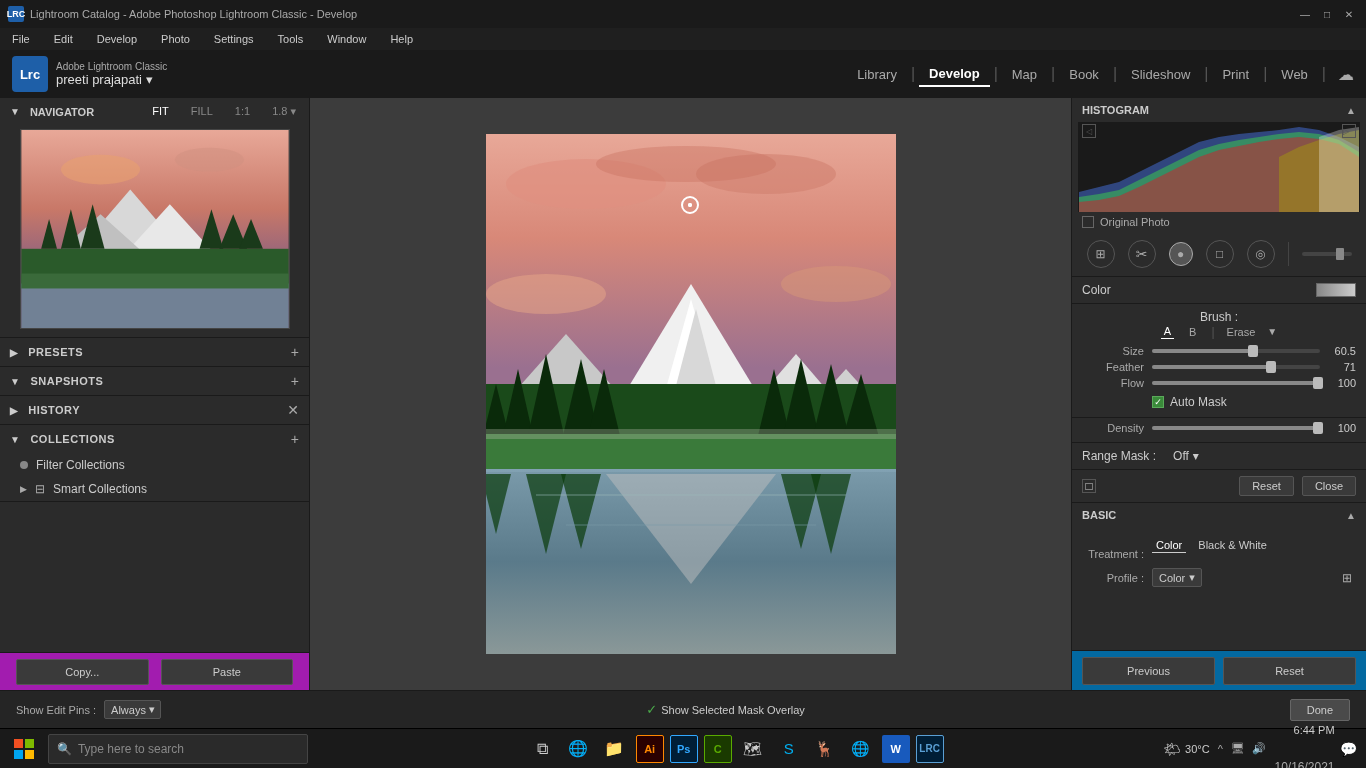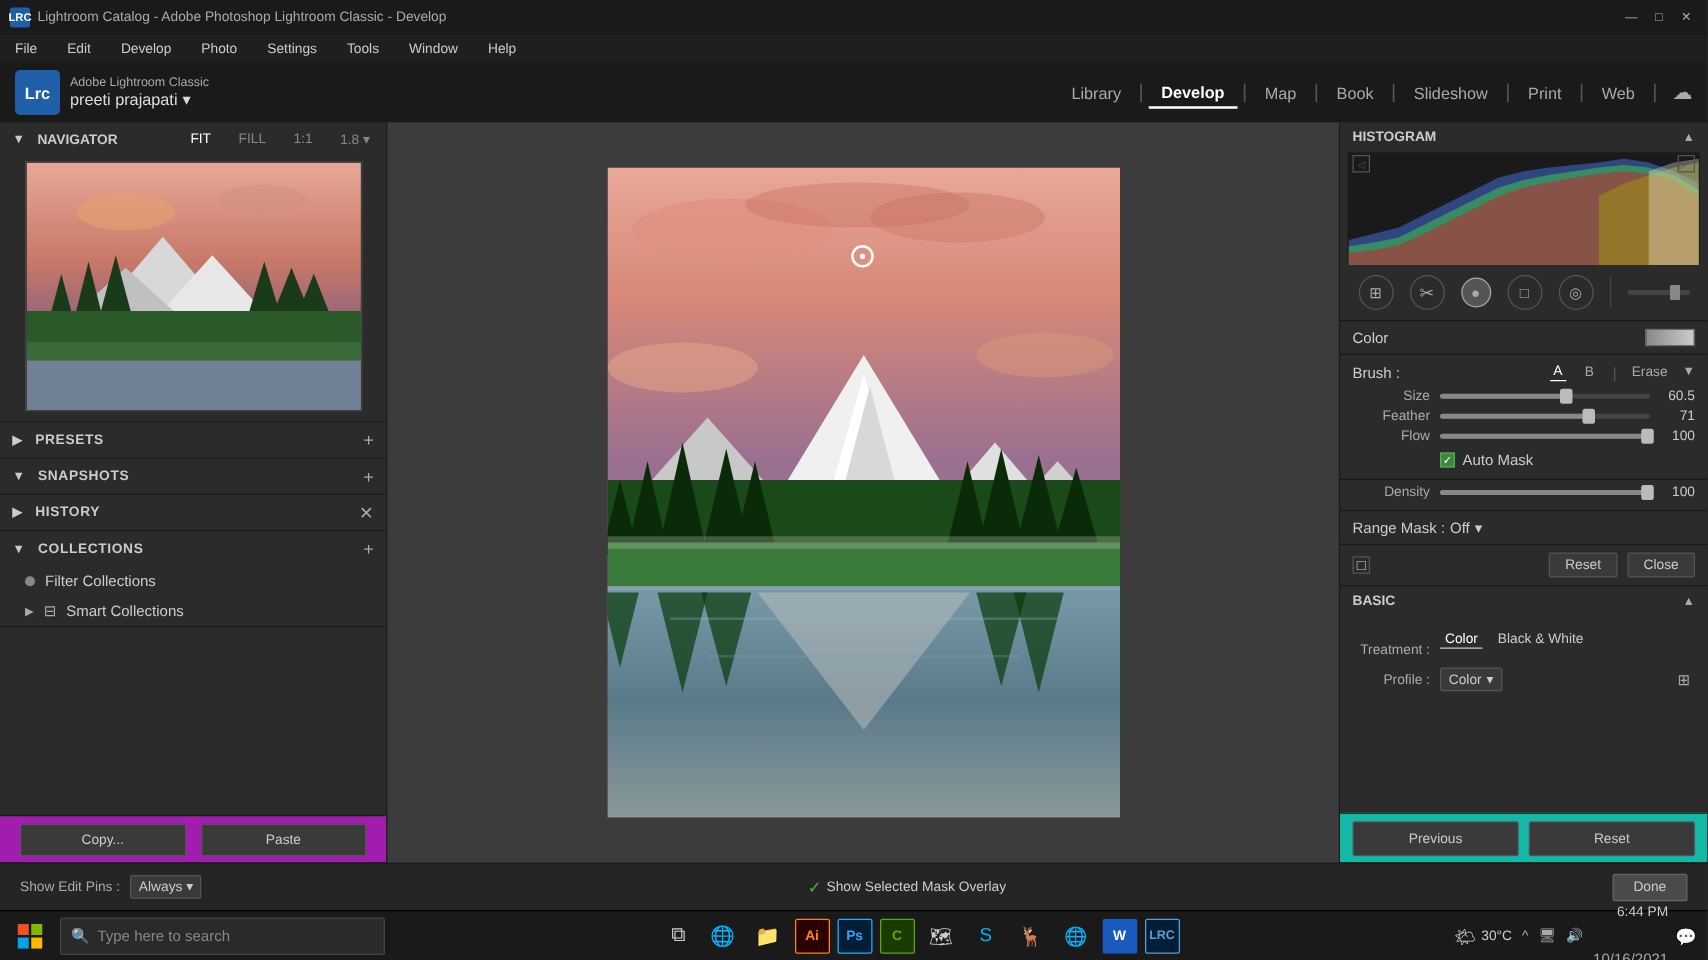"Original Photo" div.orig-photo { html: none -> <div> <div></div> <span>Original Photo</span> </div> }
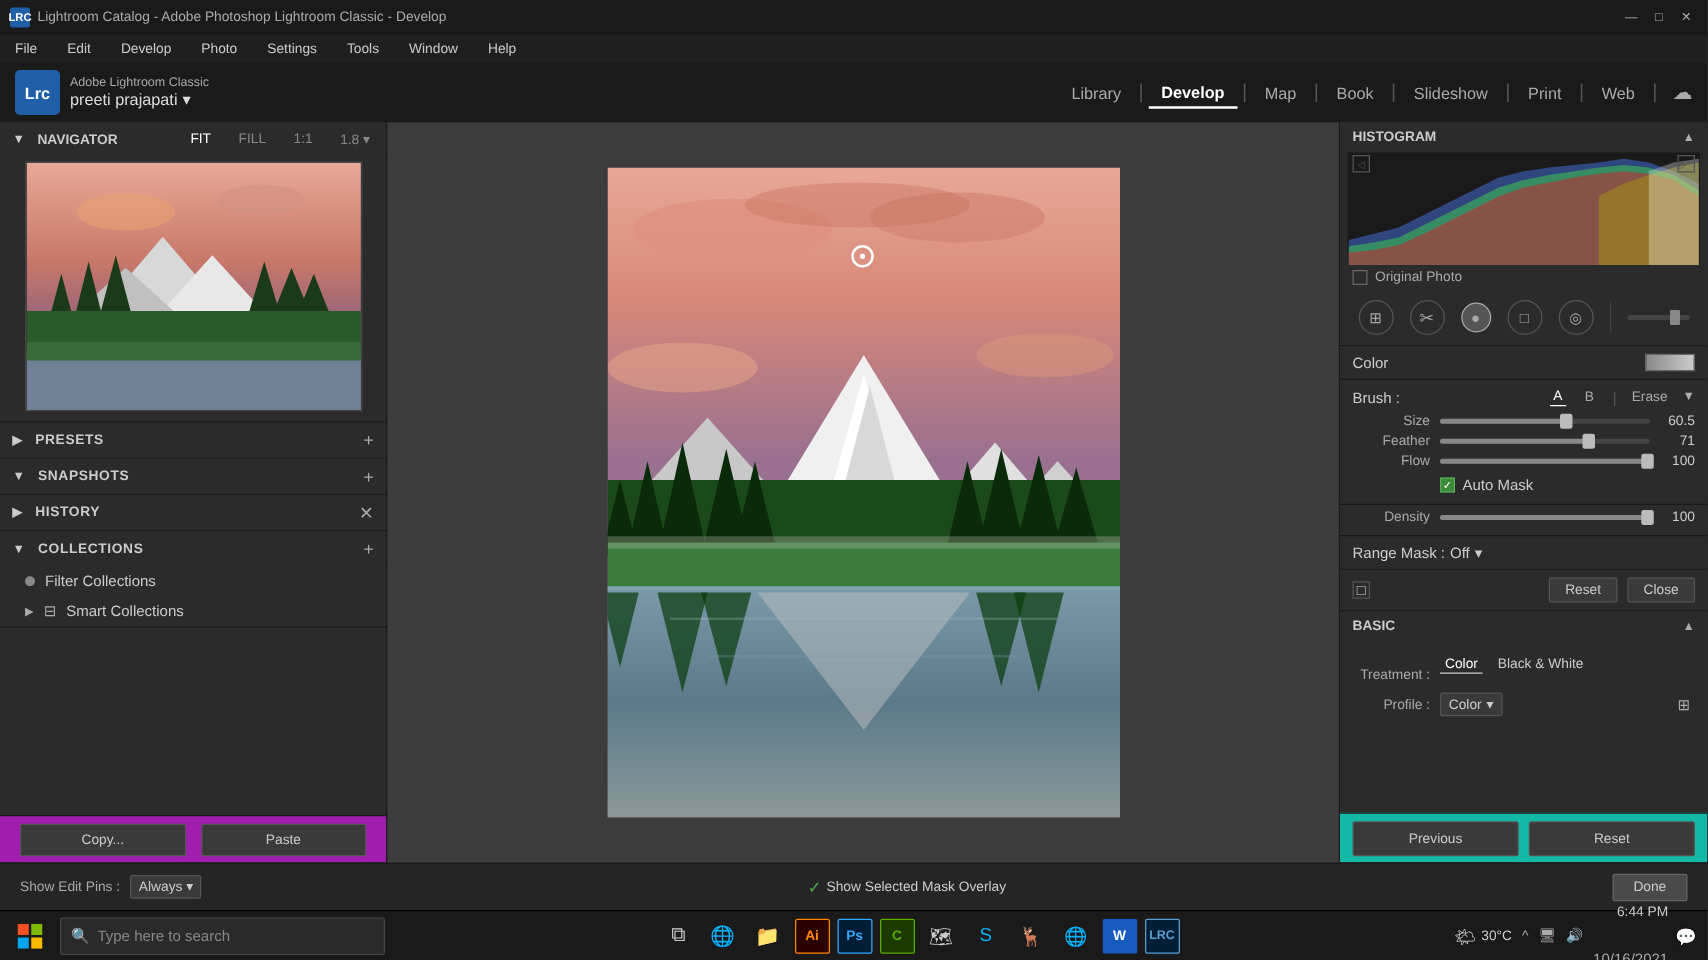"Brush :" #brush-controls .brush-header { flex-direction: none -> column }
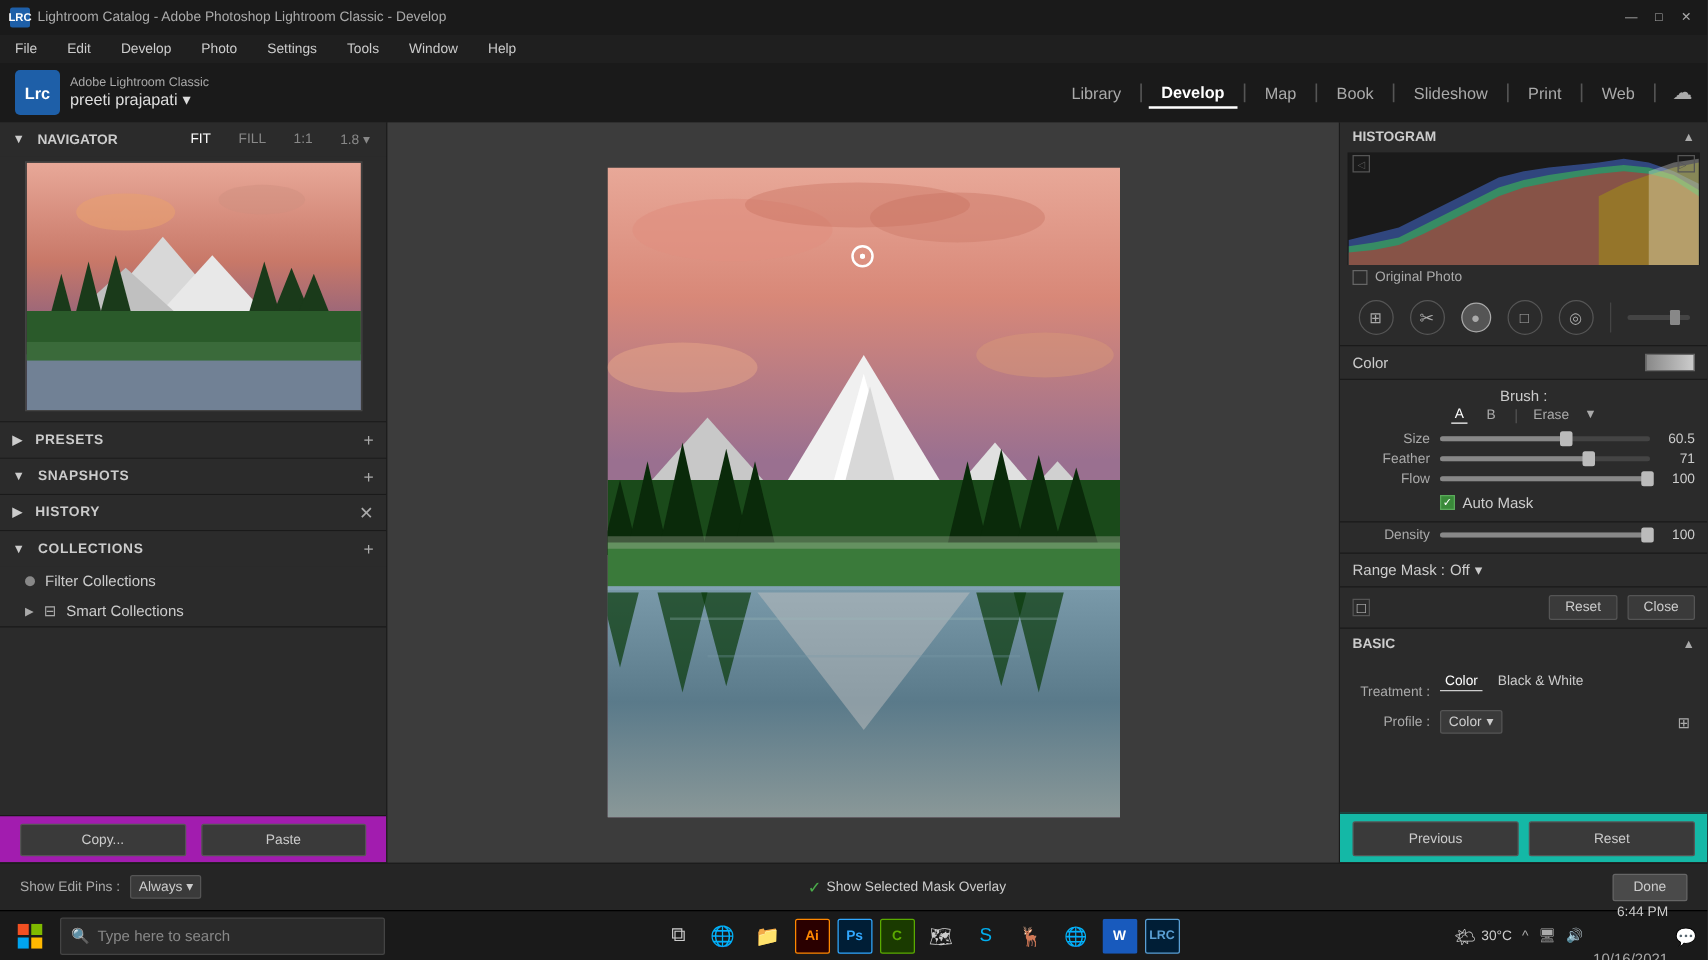"Range Mask :" span { margin-right: 4px -> 17px }
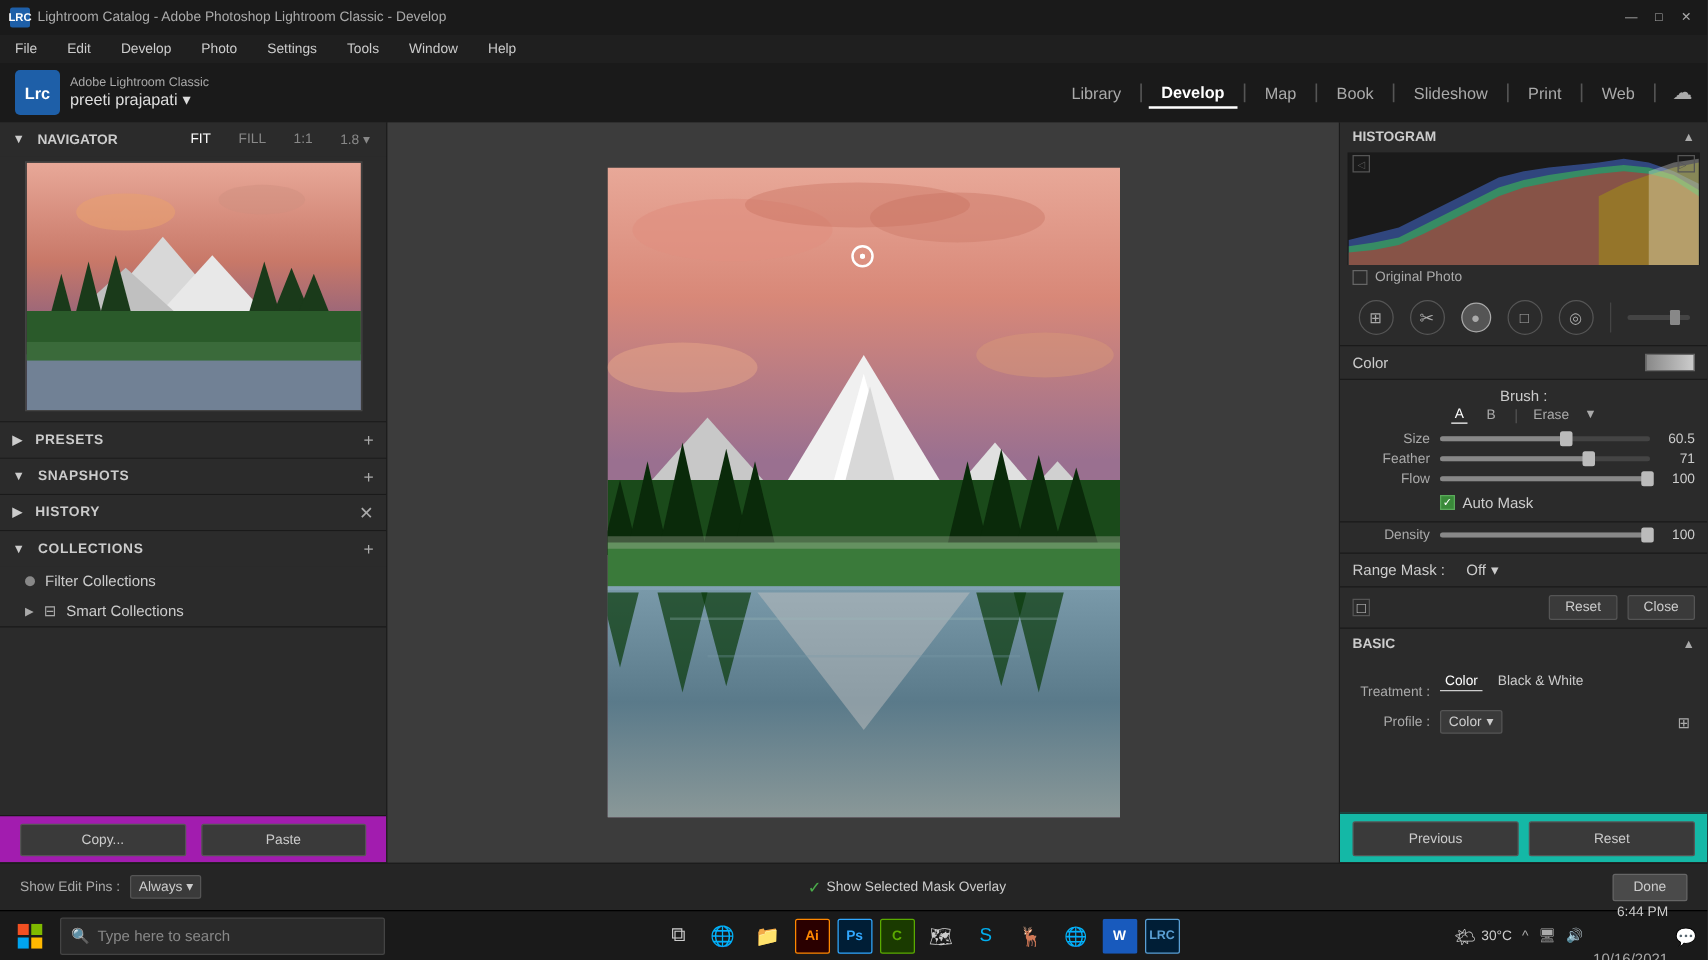"Previous" #prev-reset-bar { background: #14b8a6 -> #0369a1 }
